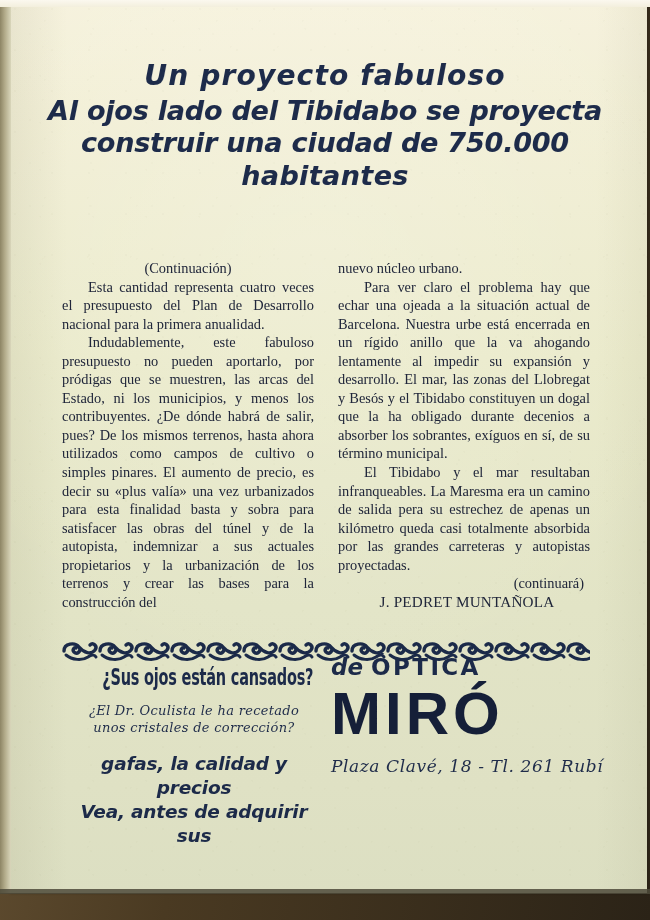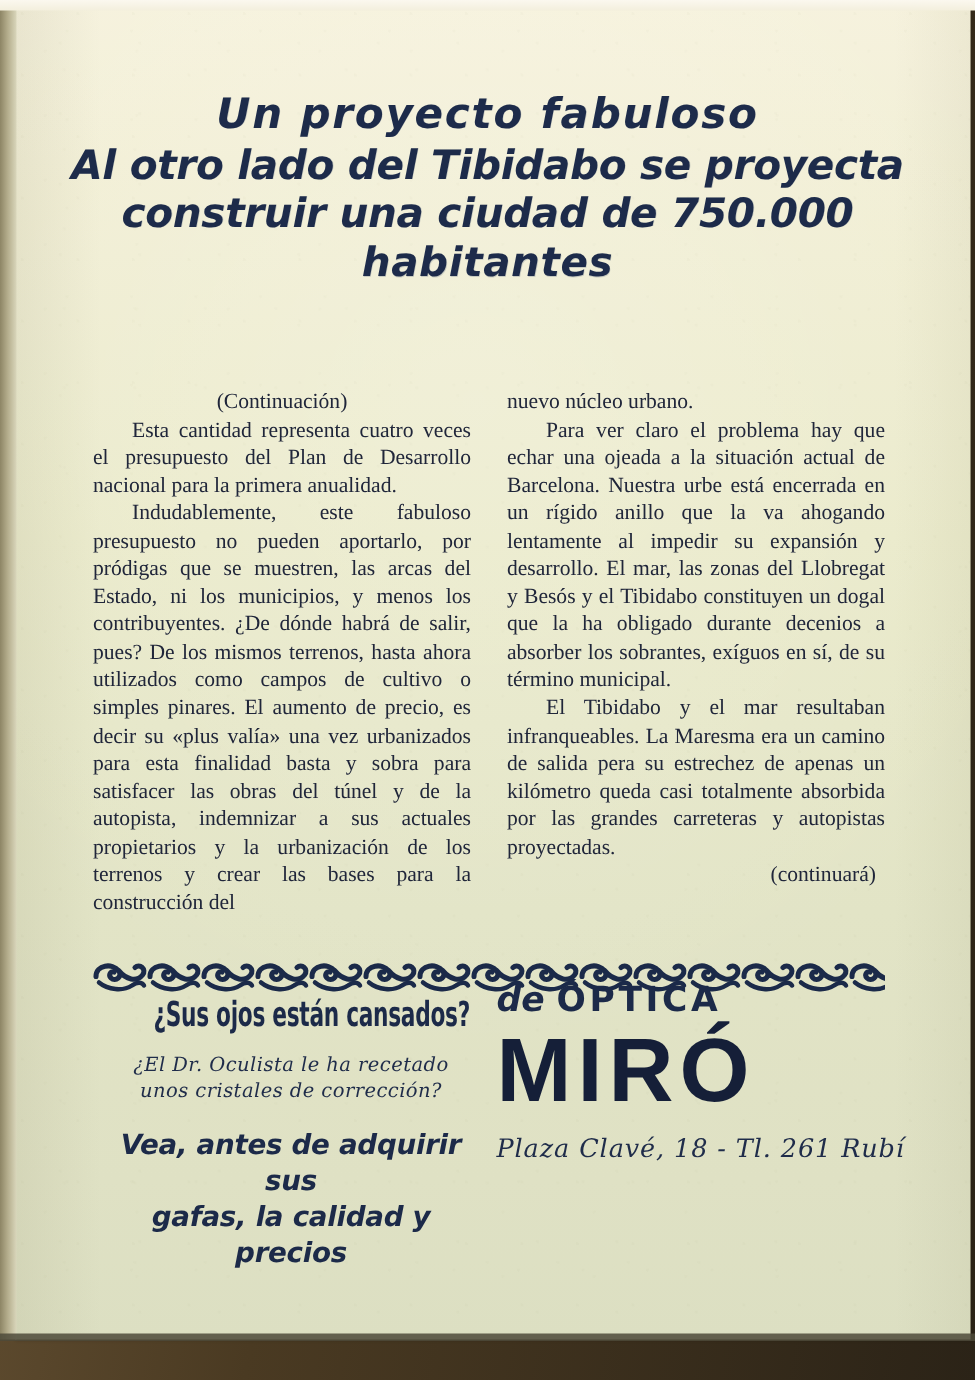"Al otro lado del Tibidabo" div.hl-2 { text: otro -> ojos }
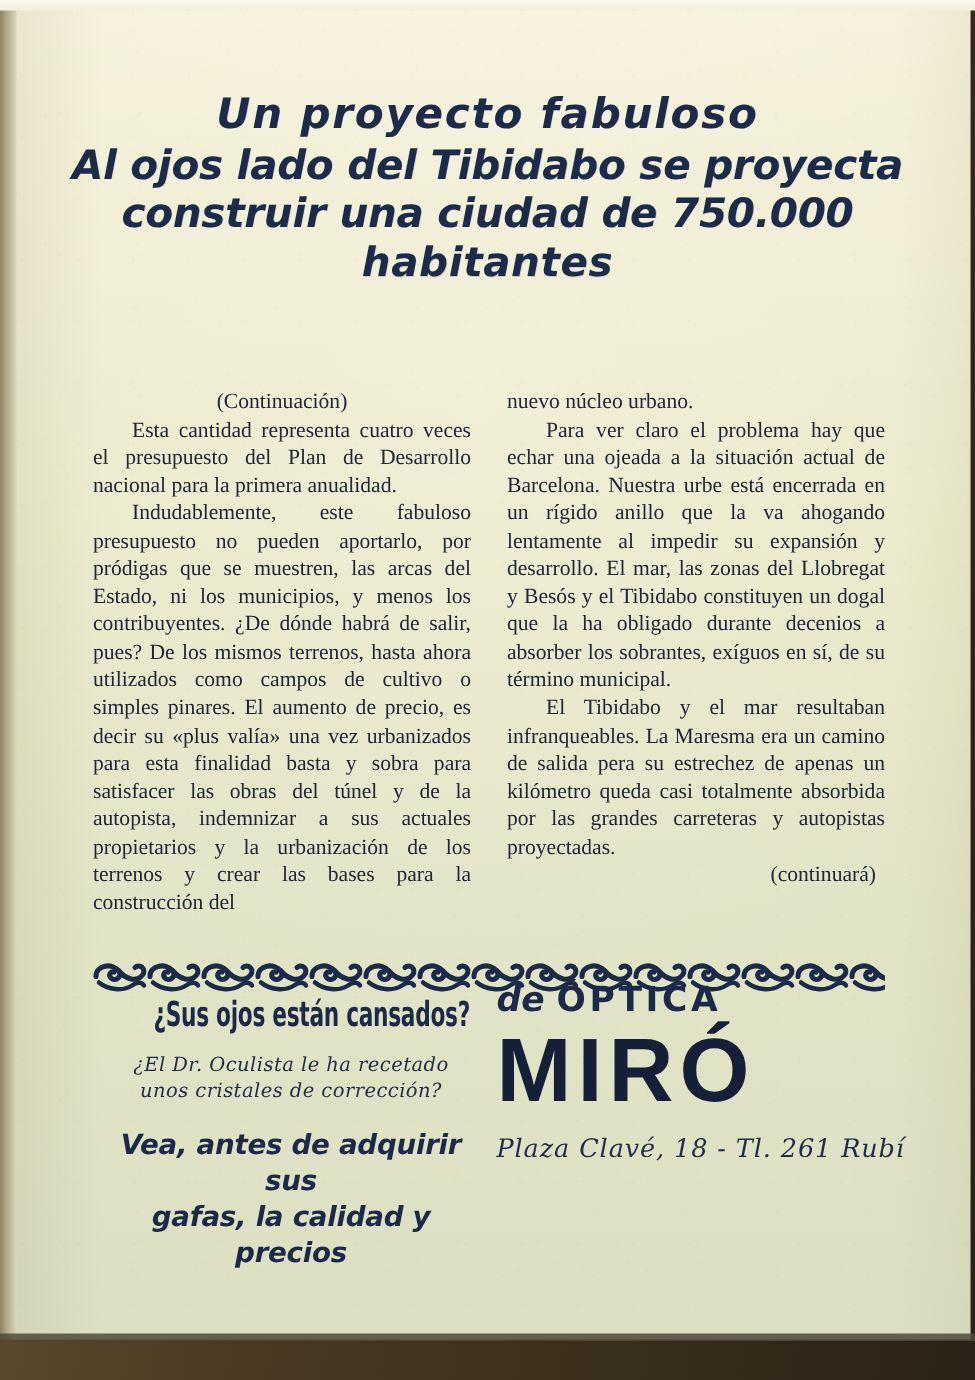"J. PEDRET MUNTAÑOLA" p.byline { html: none -> <p>J. PEDRET MUNTAÑOLA</p> }
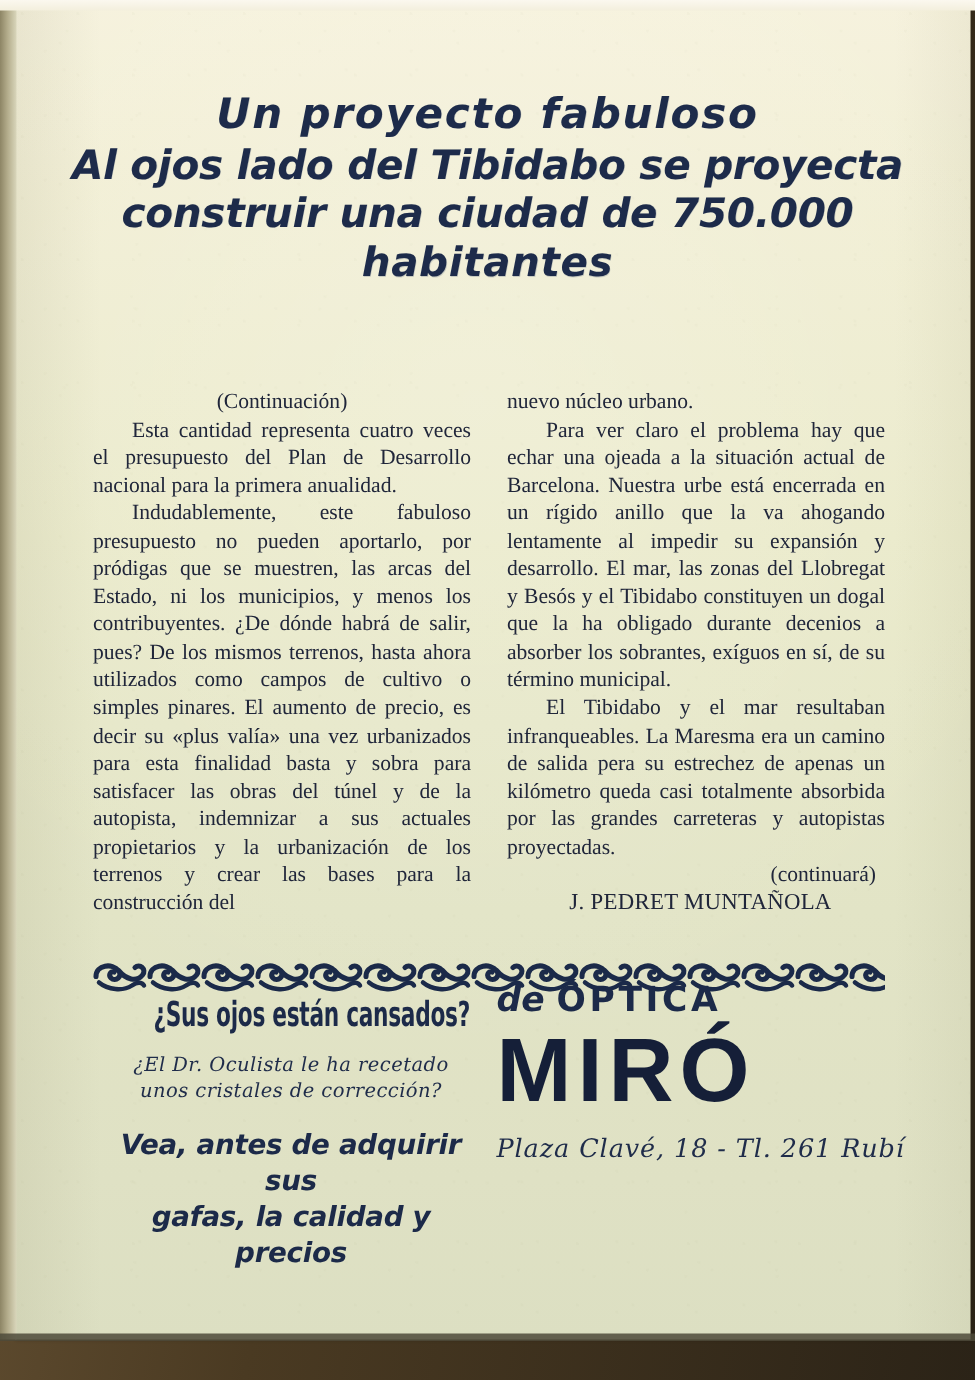"Vea, antes de adquirir sus" div { order: before "gafas, la calidad y precios" -> after "gafas, la calidad y precios" }
